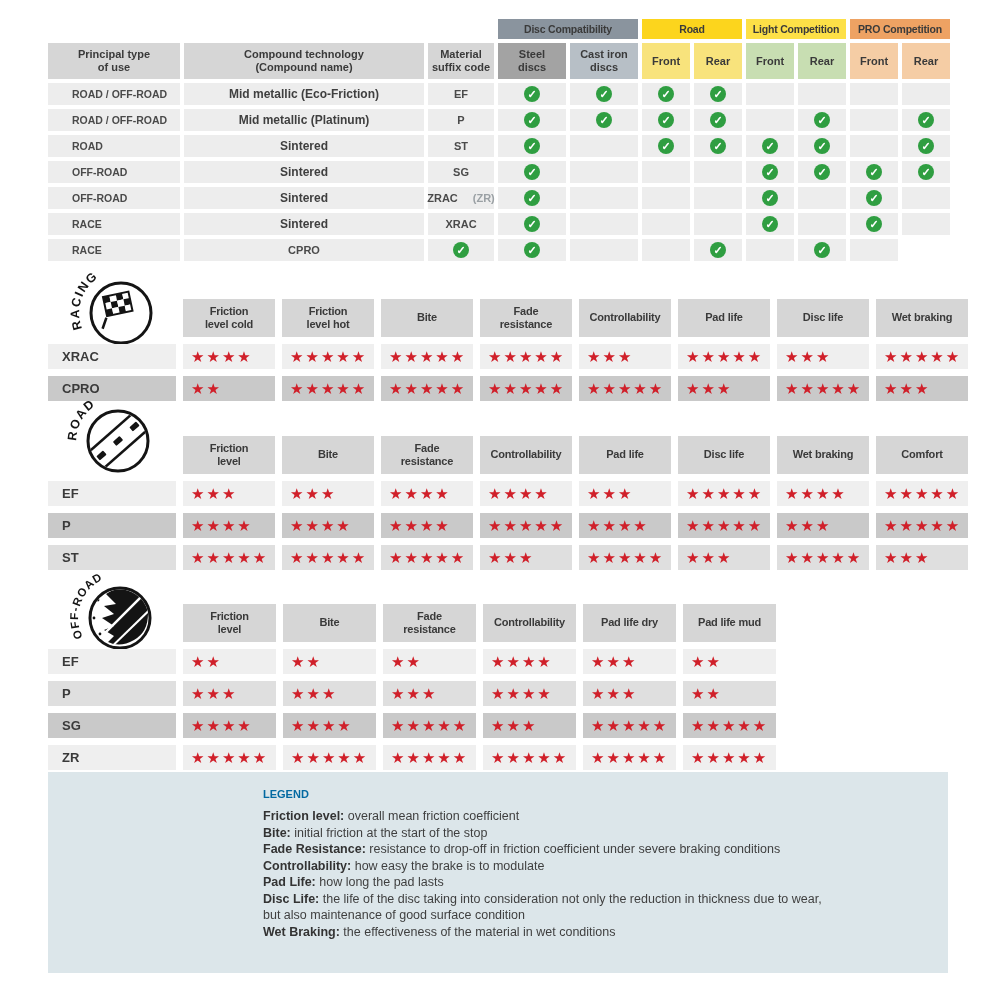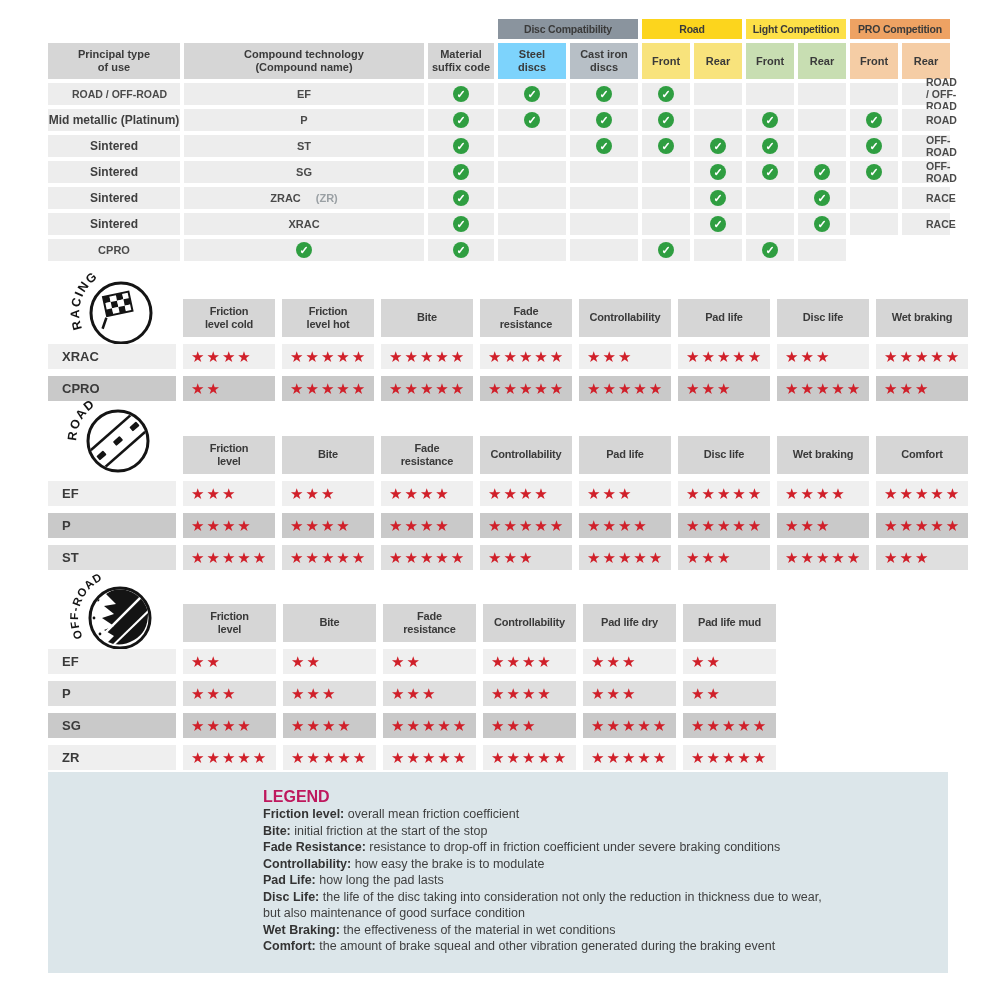"Steel" div.cell { background: #7dd3fc -> #a3a3a3 }
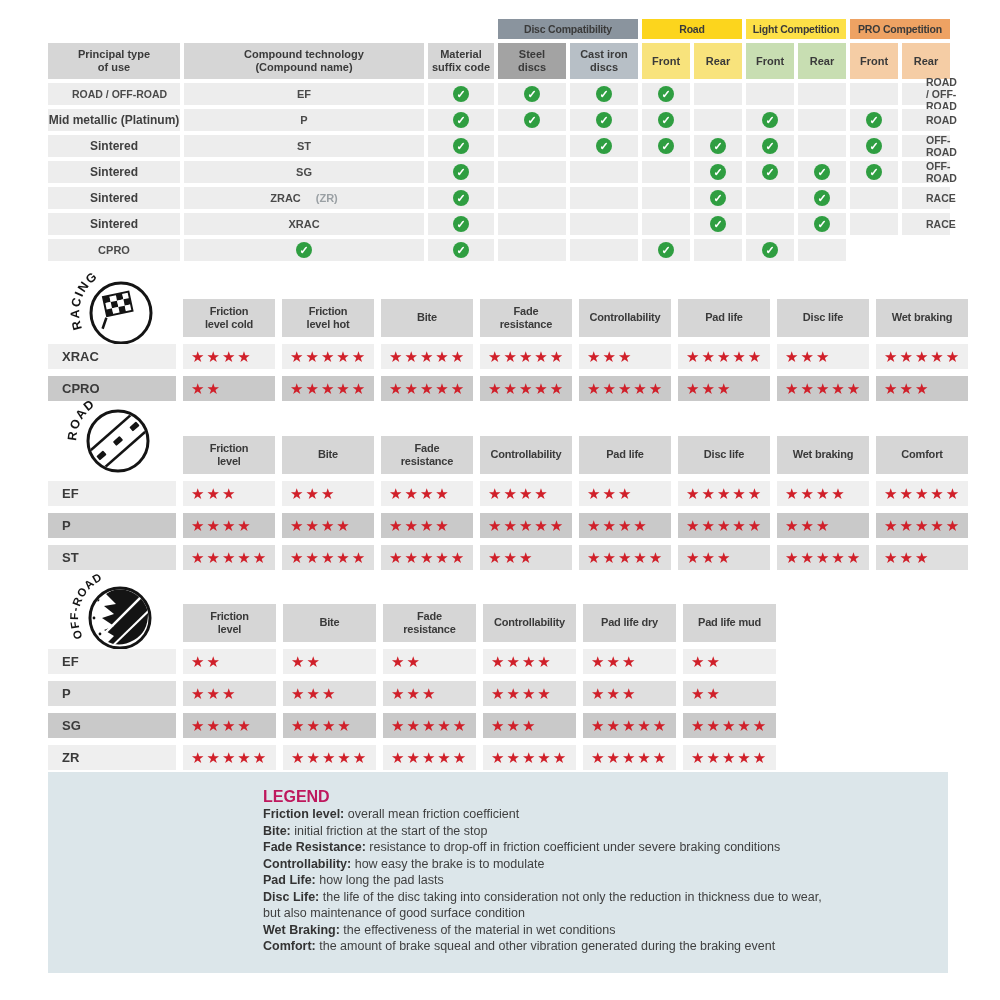"Mid metallic (Eco-Friction)" div.cell { html: none -> <div>Mid metallic (Eco-Friction)</div> }
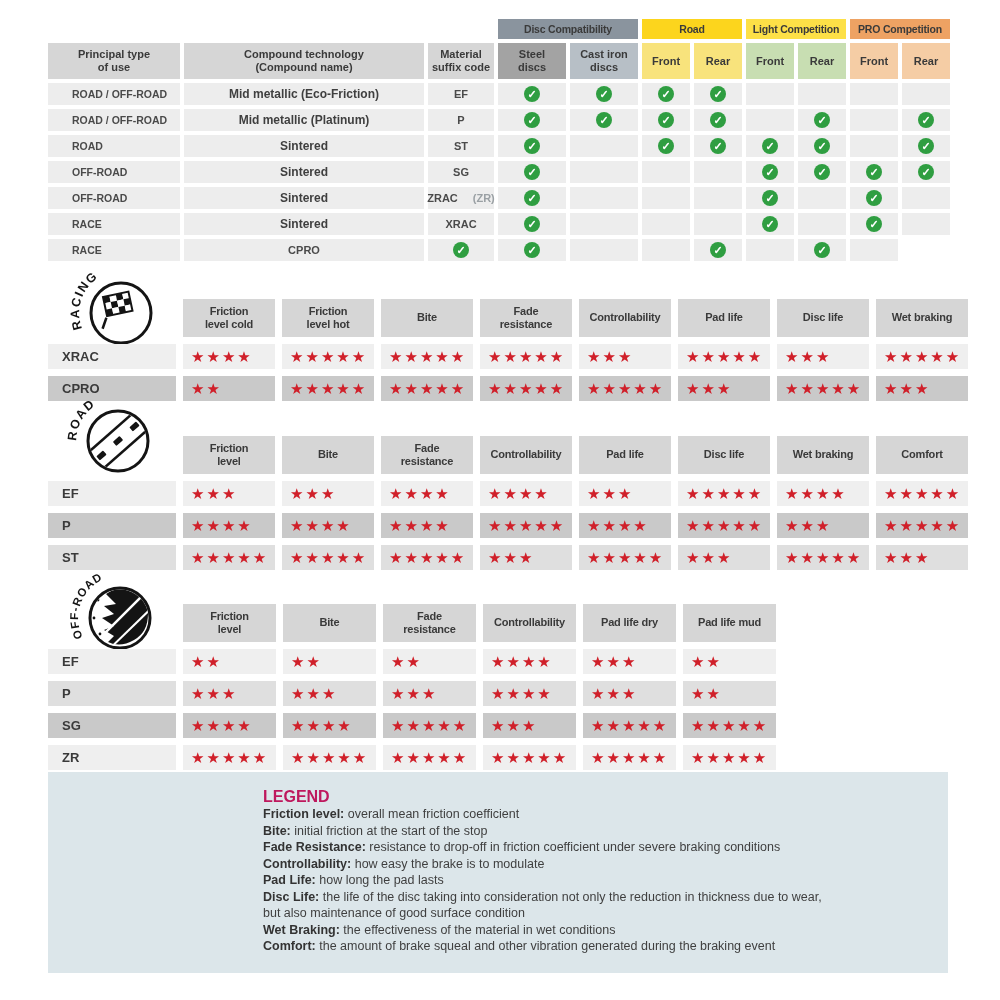"LEGEND" #legend-title { color: #be185d -> #0369a1; font-size: 16px -> 11px; margin-bottom: 0 -> 8px }
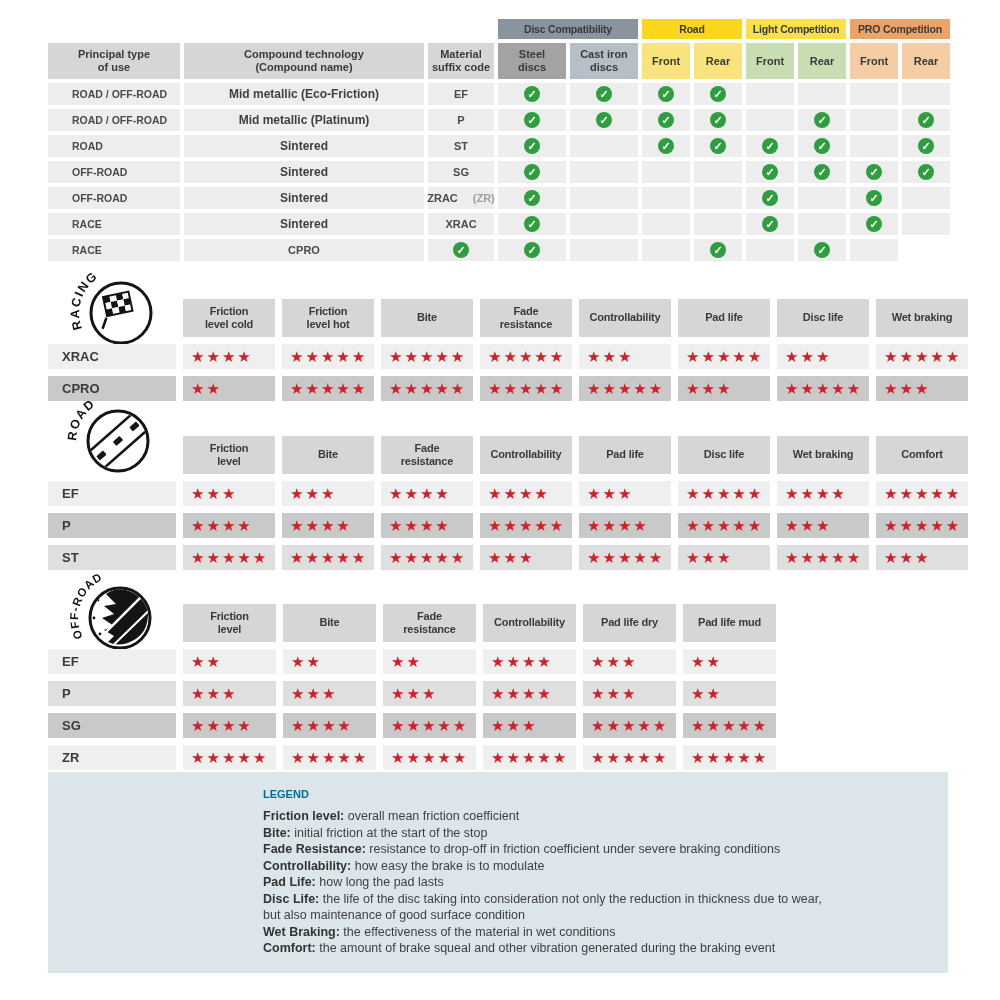"Comfort: the amount of brake" div.legend-line { html: <div><span>Comfort:</span><span> the amount of brake squeal and other vibration generated during the braking event</span></div> -> none }
